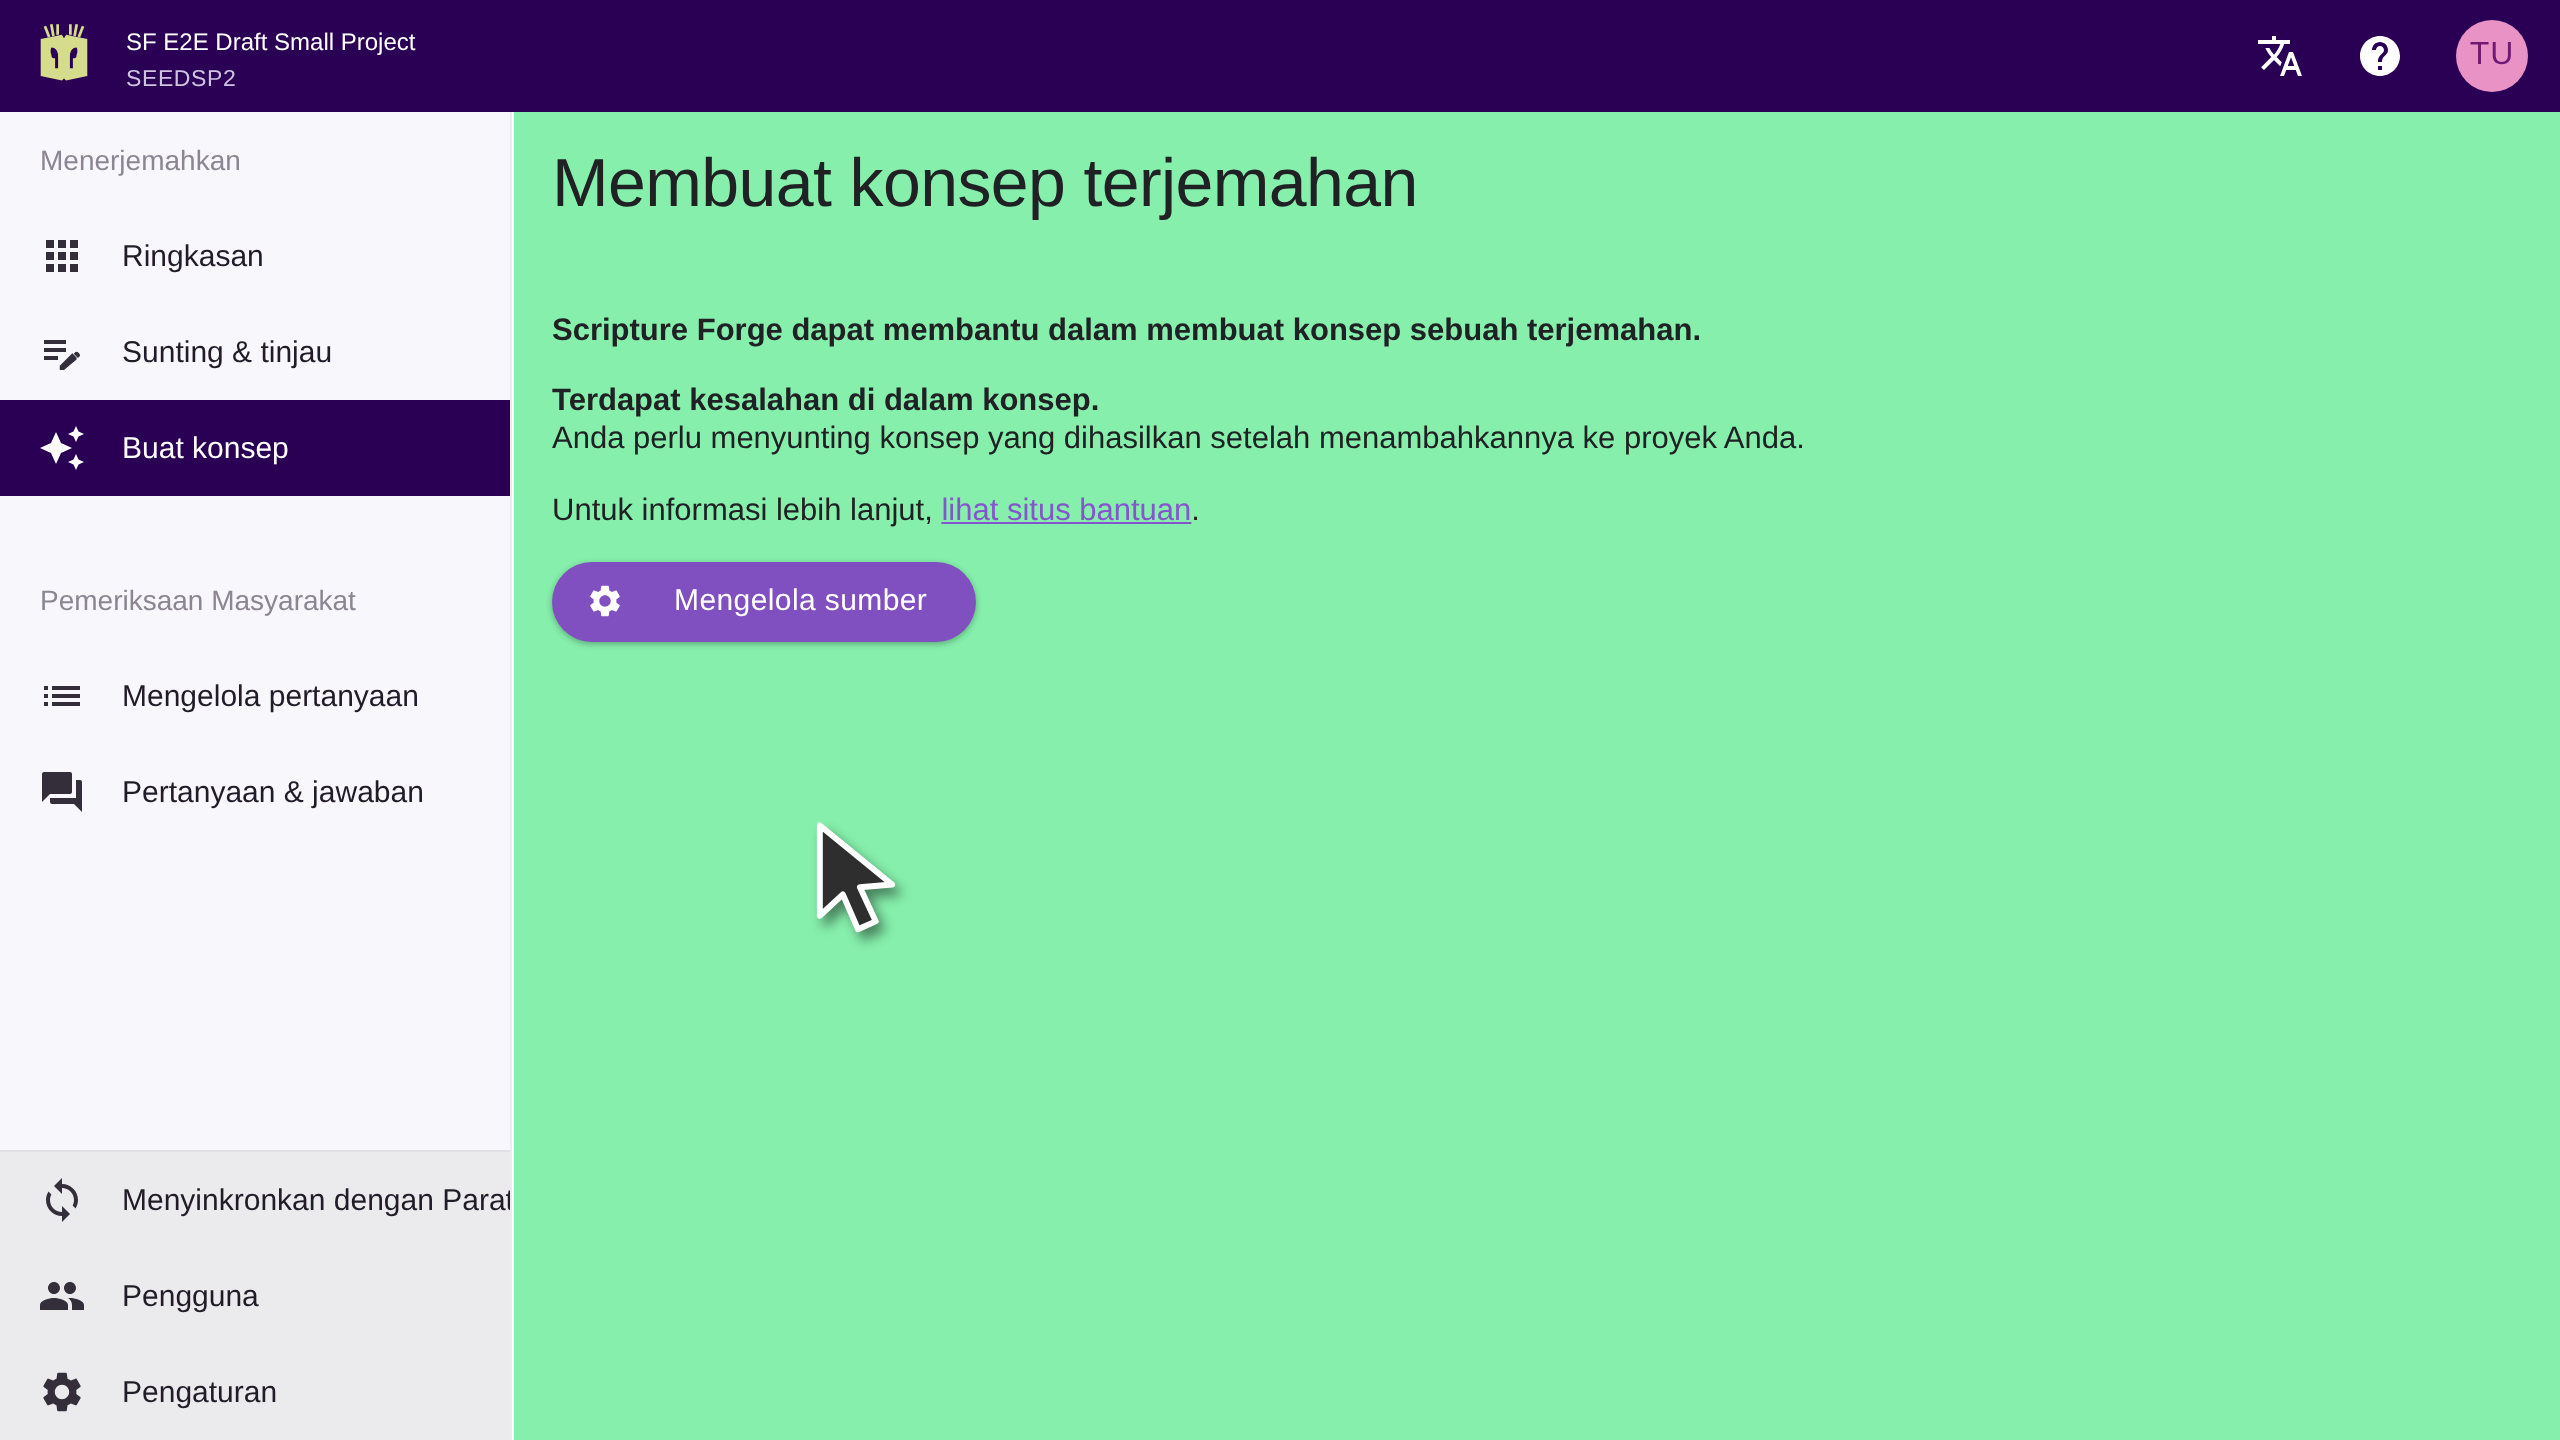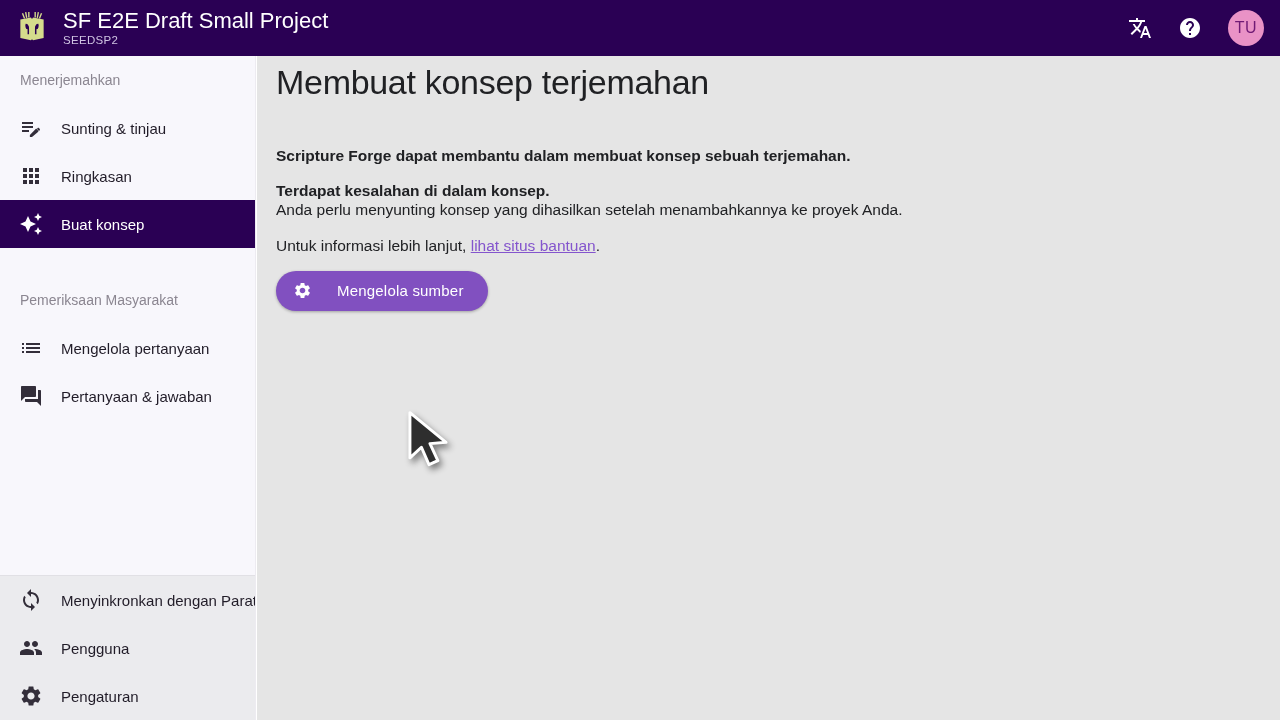"SF E2E Draft Small Project" .app-title { font-size: 22px -> 12px }
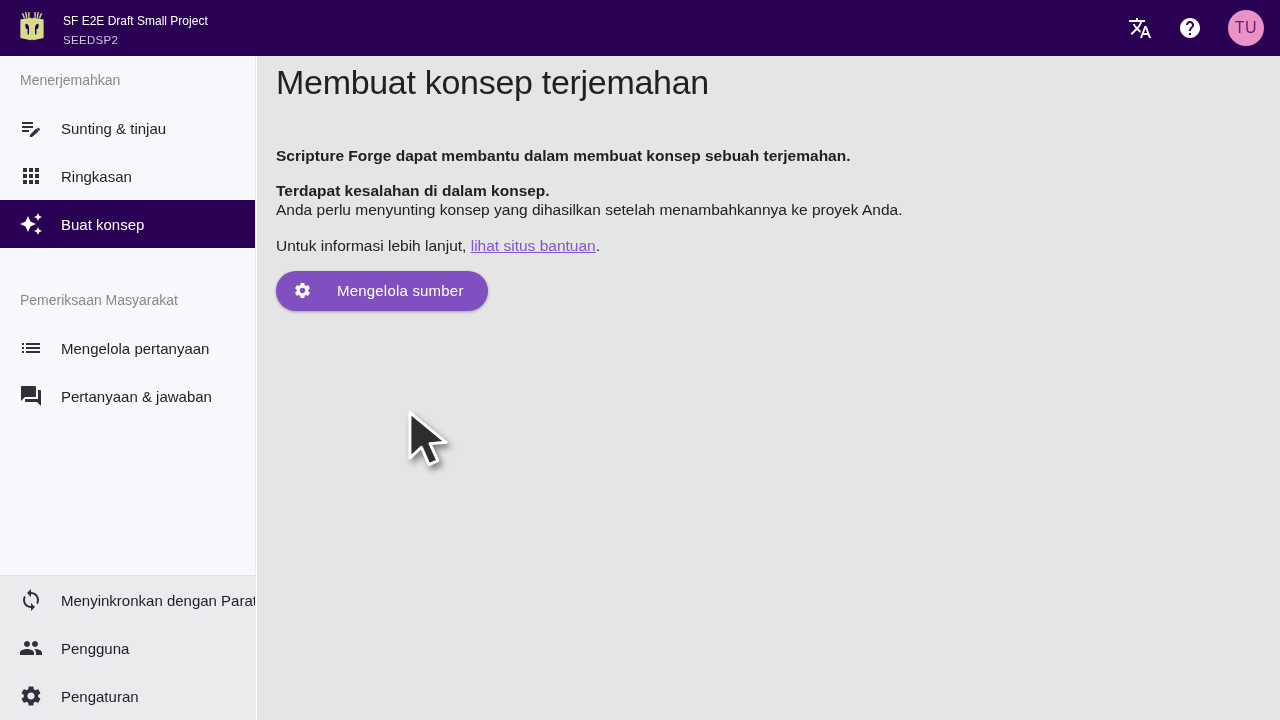"Membuat konsep terjemahan" .main { background: #e5e5e5 -> #86efac; padding: 4px 40px 0 19px -> 14px 40px 0 19px }
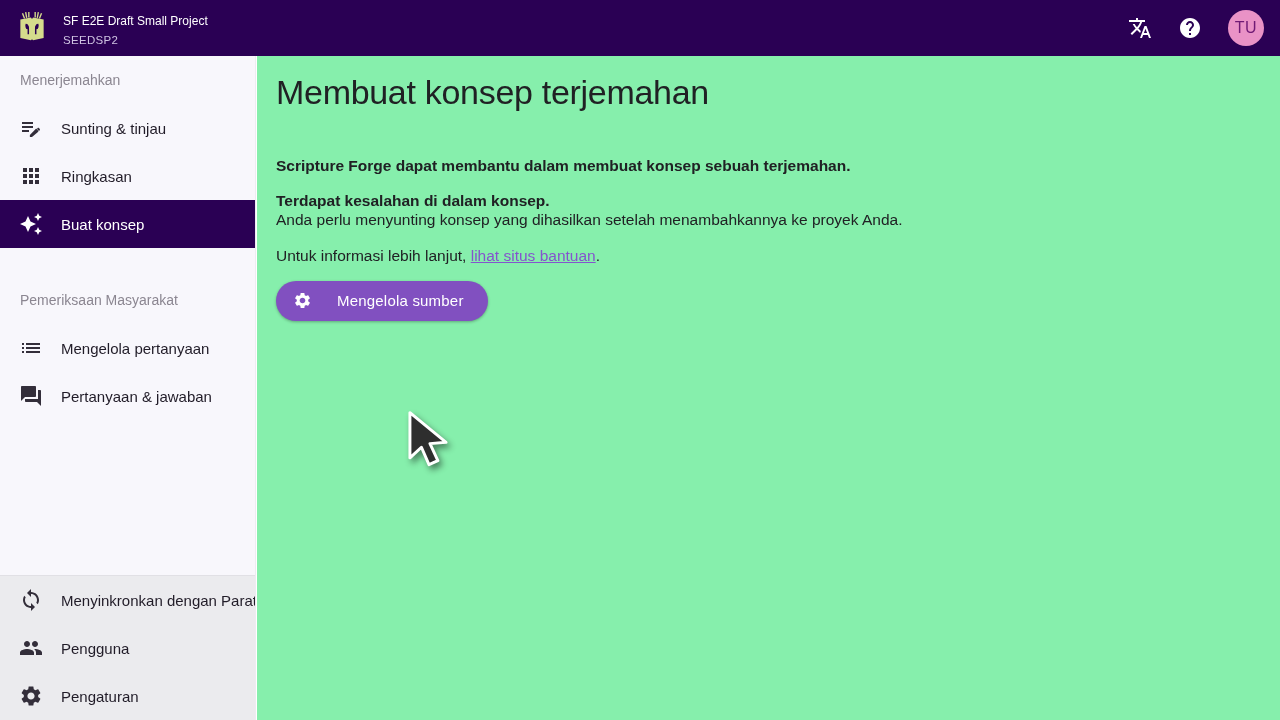"Sunting & tinjau" div.nav-row { order: before "Ringkasan" -> after "Ringkasan" }
